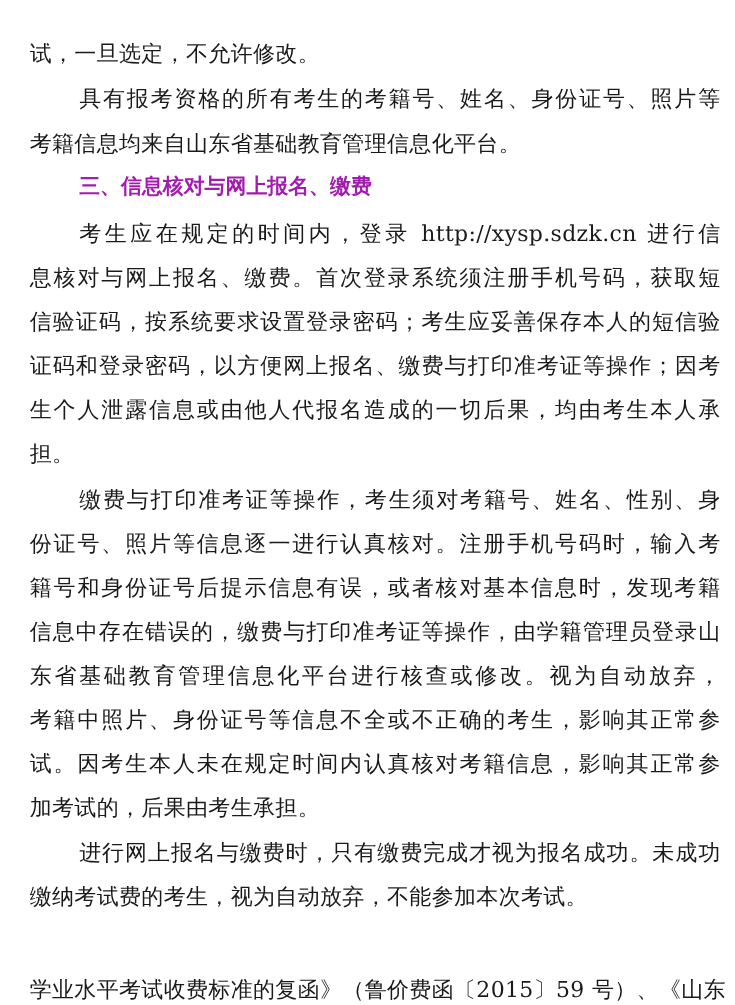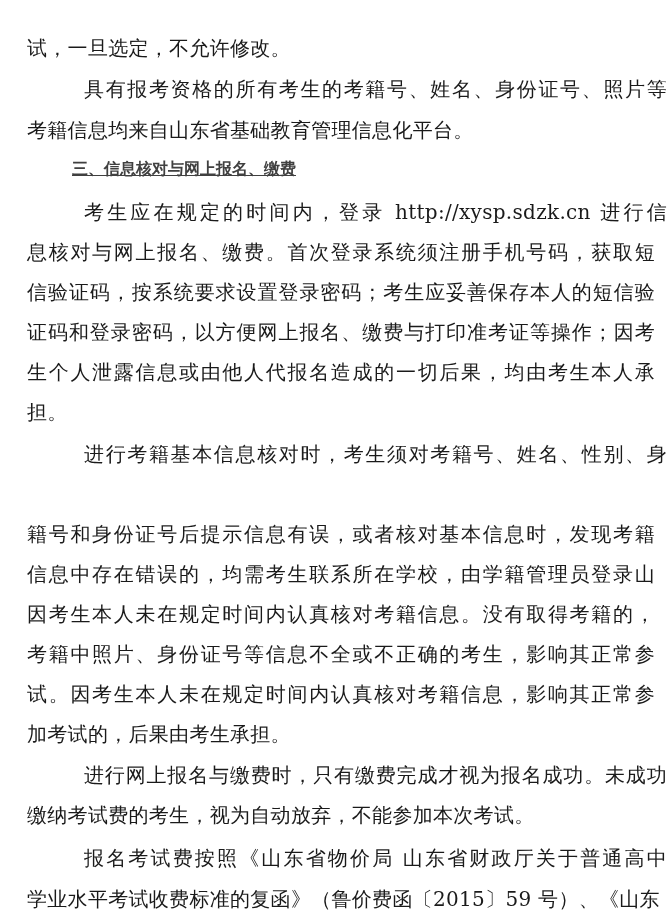"具有报考资格的所有考生的考籍号、姓名、身份证号、照片等" .line.indent { margin-left: 12px -> none }
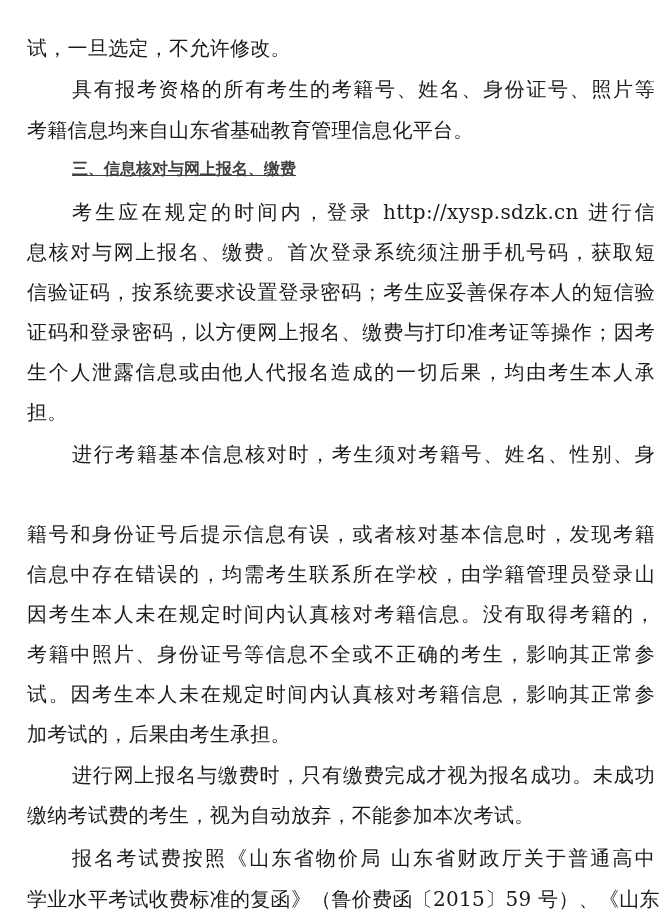"三、信息核对与网上报名、缴费" .heading { color: #404040 -> #a21caf; font-size: 16px -> 19px; text-decoration: underline -> none }
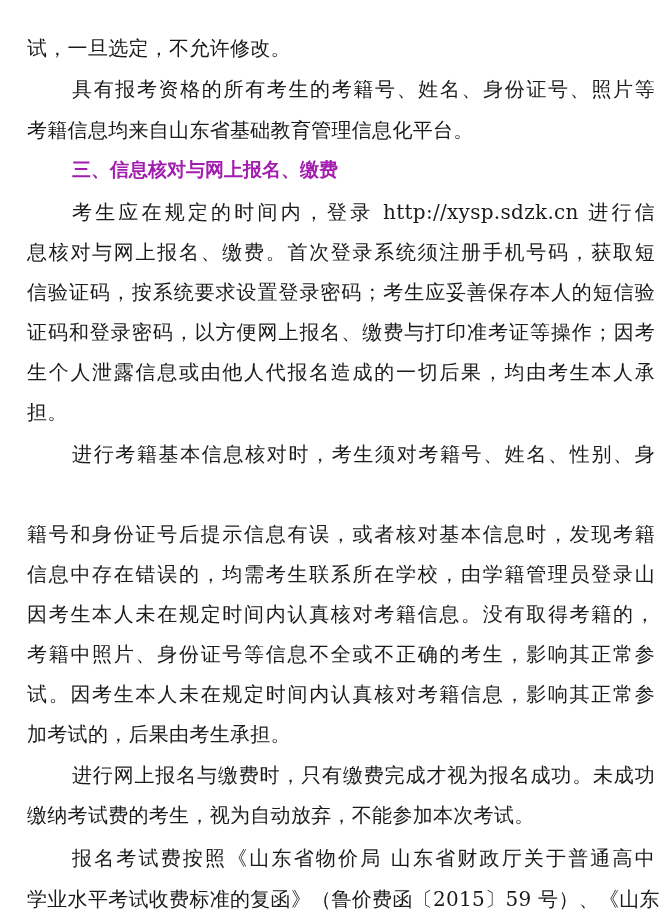"进行考籍基本信息核对时，考生须对考籍号、姓名、性别、身" div.line { text: 进行考籍基本信息核对时 -> 缴费与打印准考证等操作 }
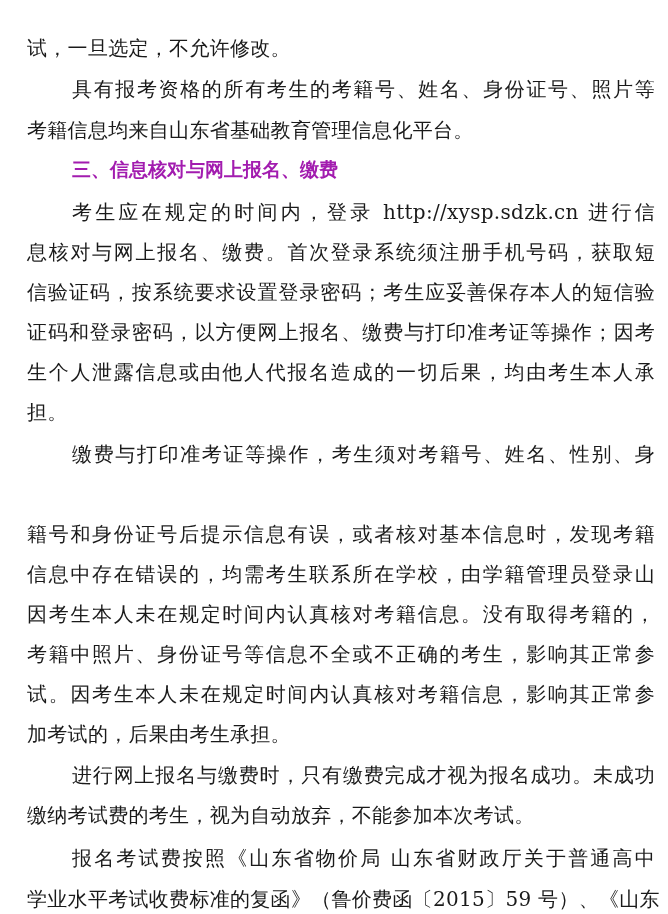"份证号、照片等信息逐一进行认真核对。注册手机号码时，输入考" div.line { html: none -> <div>份证号、照片等信息逐一进行认真核对。注册手机号码时，输入考</div> }
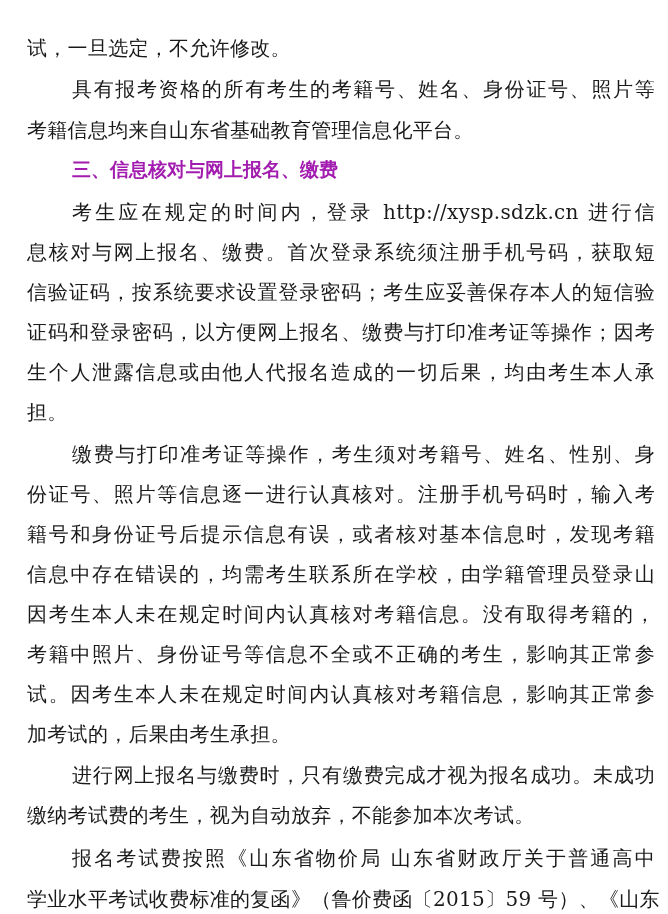"信息中存在错误的，均需考生联系所在学校，由学籍管理员登录山" div.line { text: 均需考生联系所在学校 -> 缴费与打印准考证等操作 }
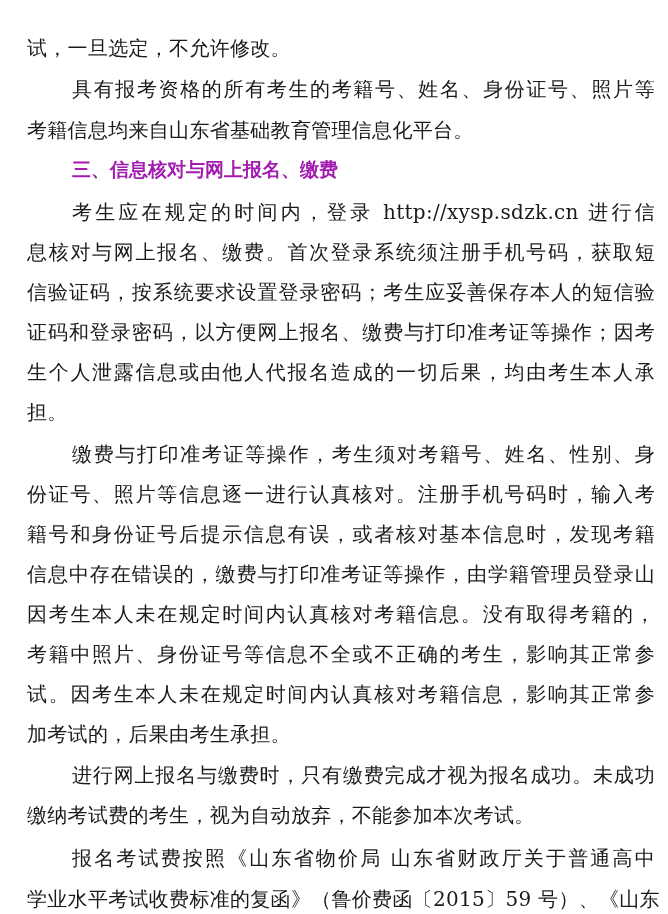"因考生本人未在规定时间内认真核对考籍信息。没有取得考籍的，" div.line { text: 因考生本人未在规定时间内认真核对考籍信息。没有取得考籍的 -> 东省基础教育管理信息化平台进行核查或修改。视为自动放弃 }
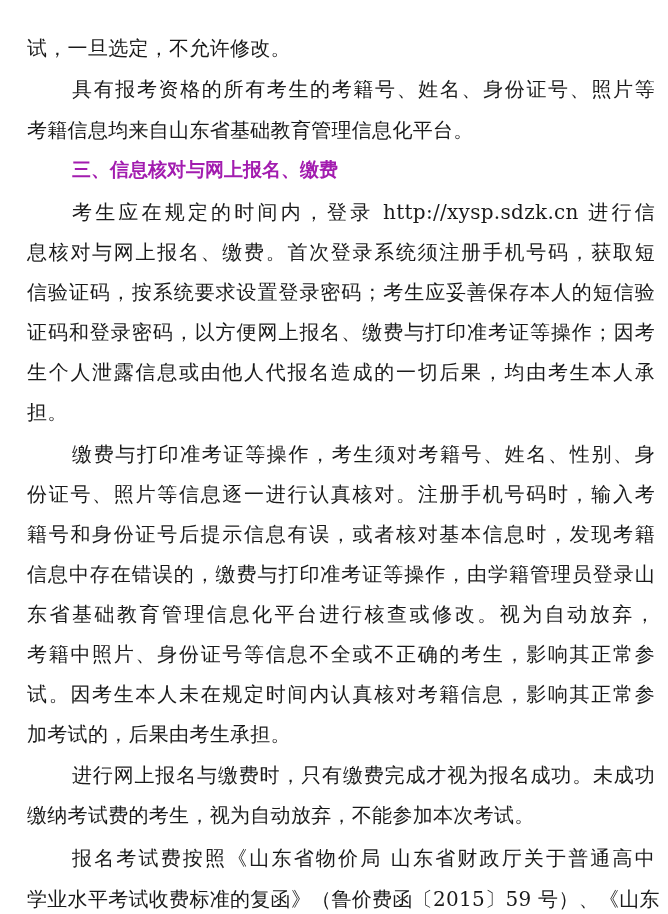"报名考试费按照《山东省物价局 山东省财政厅关于普通高中" div.line { html: <div>报名考试费按照《山东省物价局 山东省财政厅关于普通高中</div> -> none }
